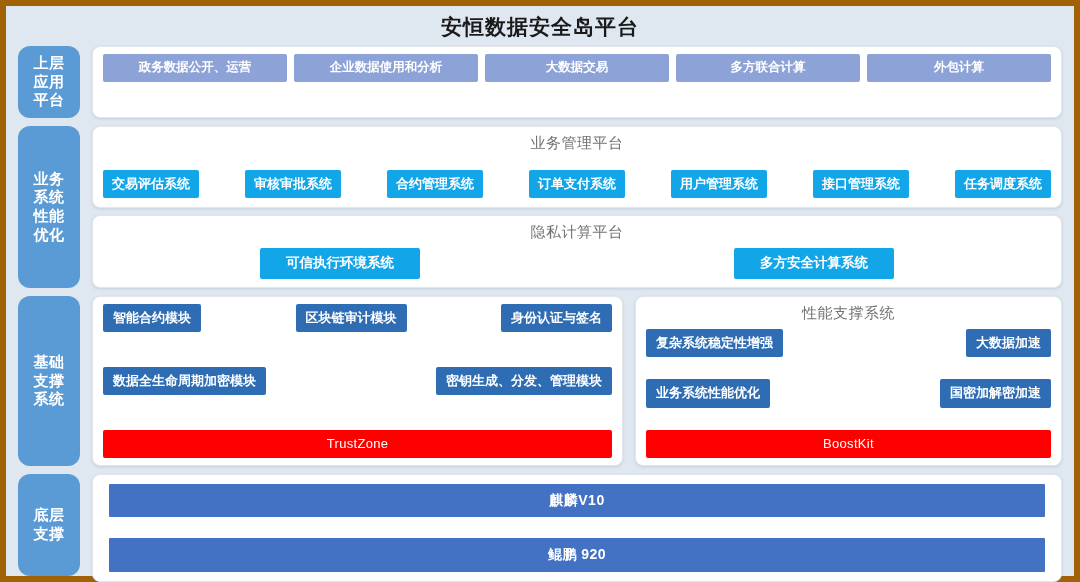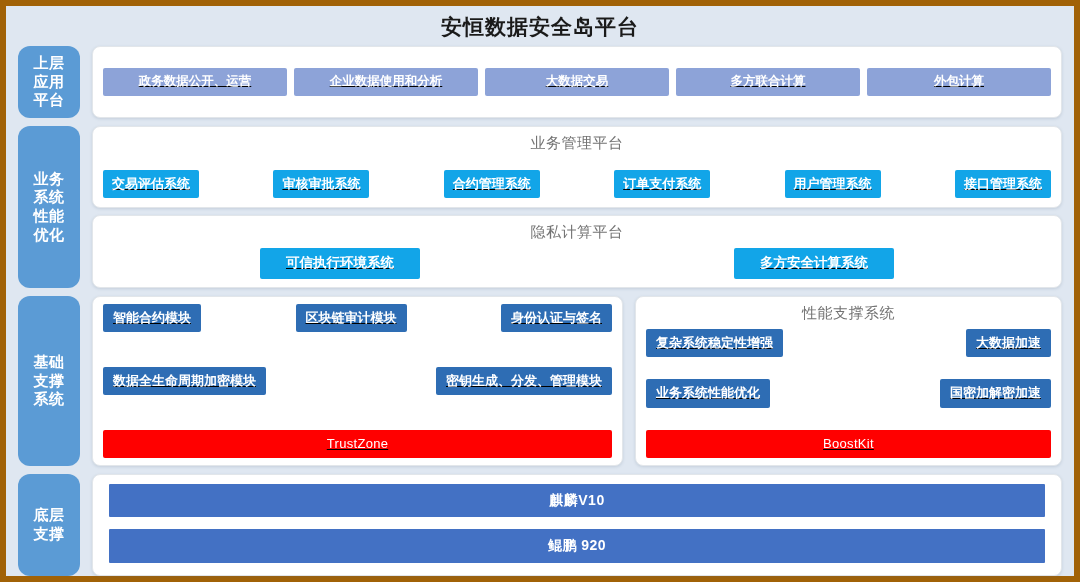"政务数据公开、运营" .chips { align-items: center -> flex-start; text-decoration: underline -> none }
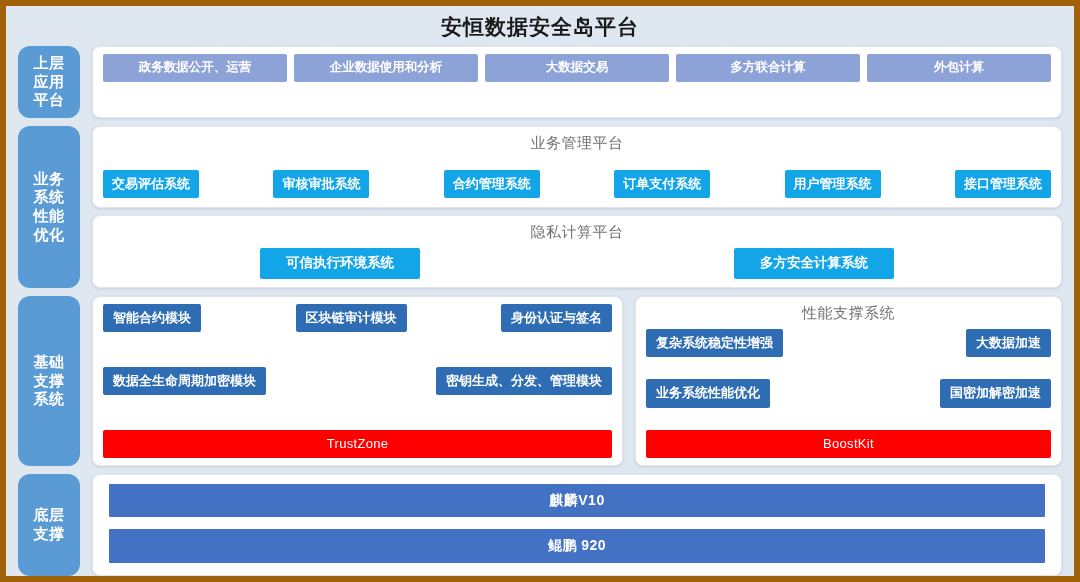"任务调度系统" div.chip { html: none -> <div>任务调度系统</div> }
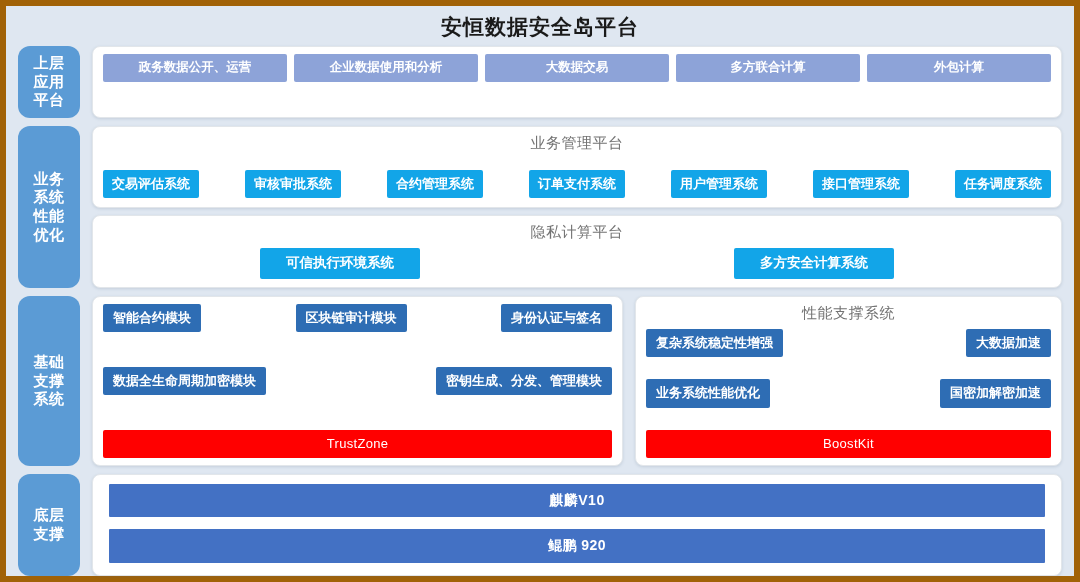"麒麟V10" .bottom-rows { gap: 12px -> 21px }
